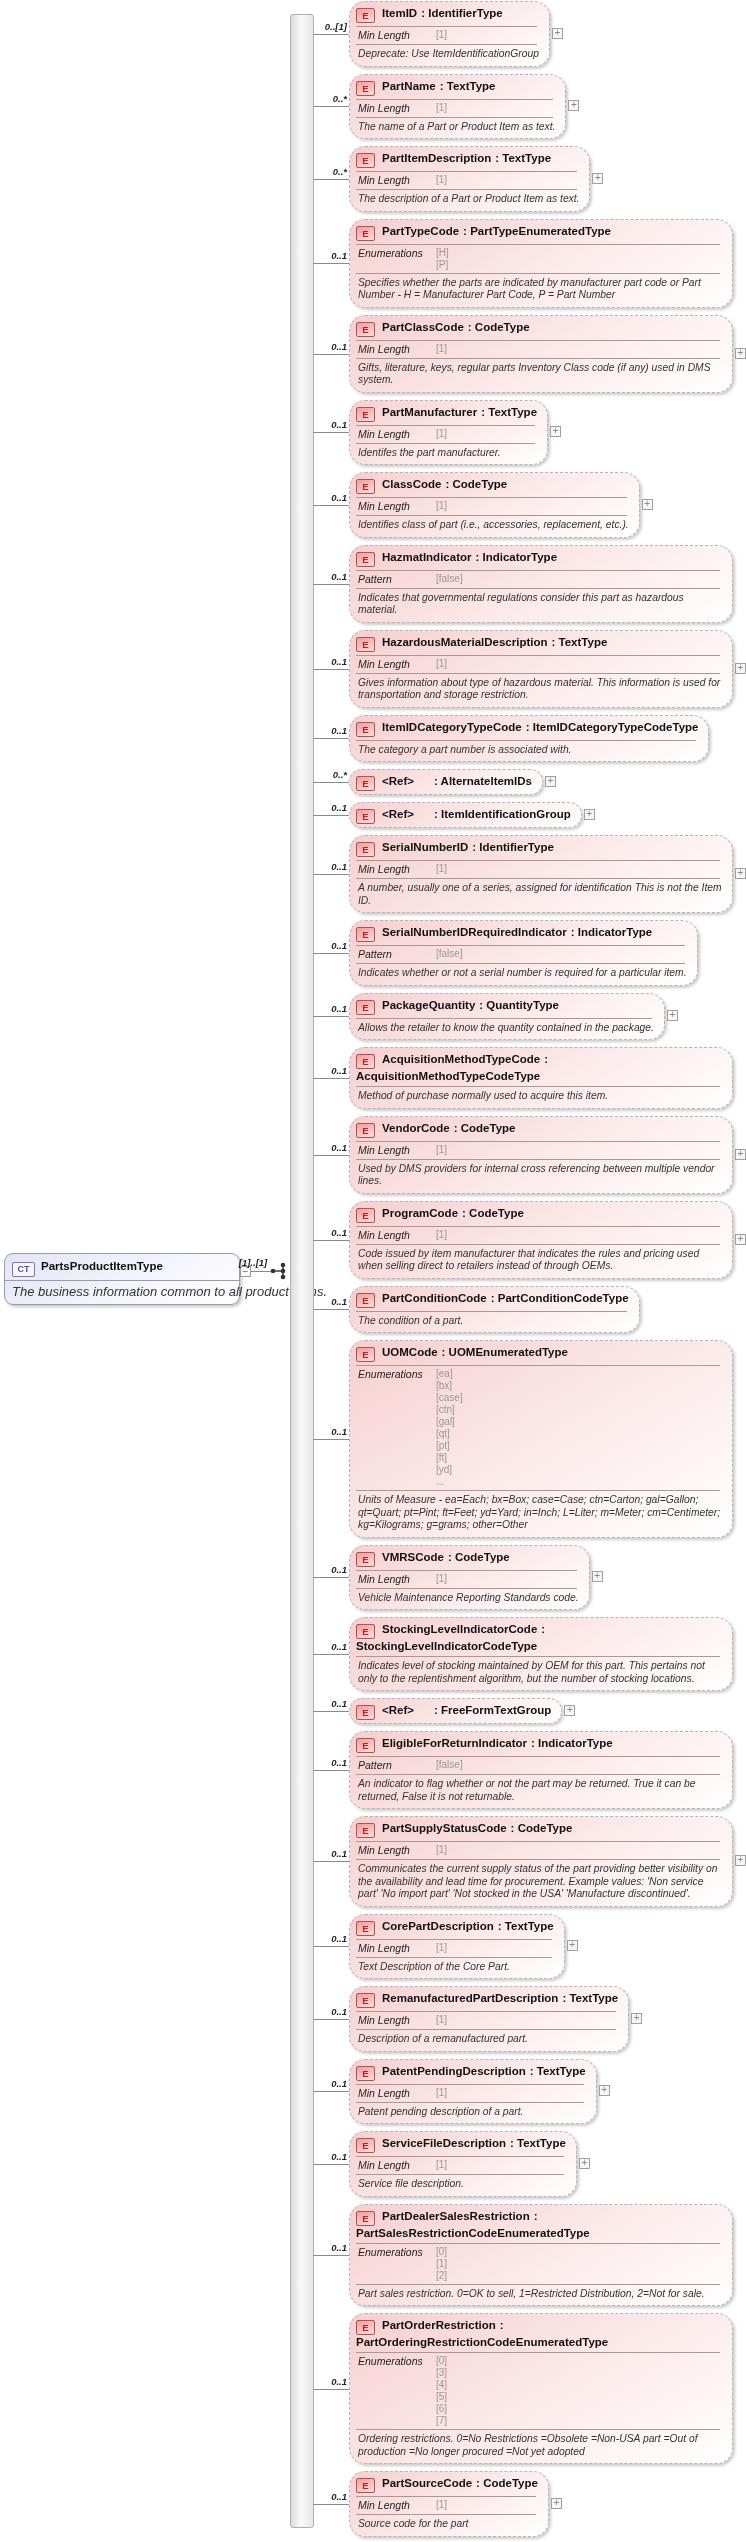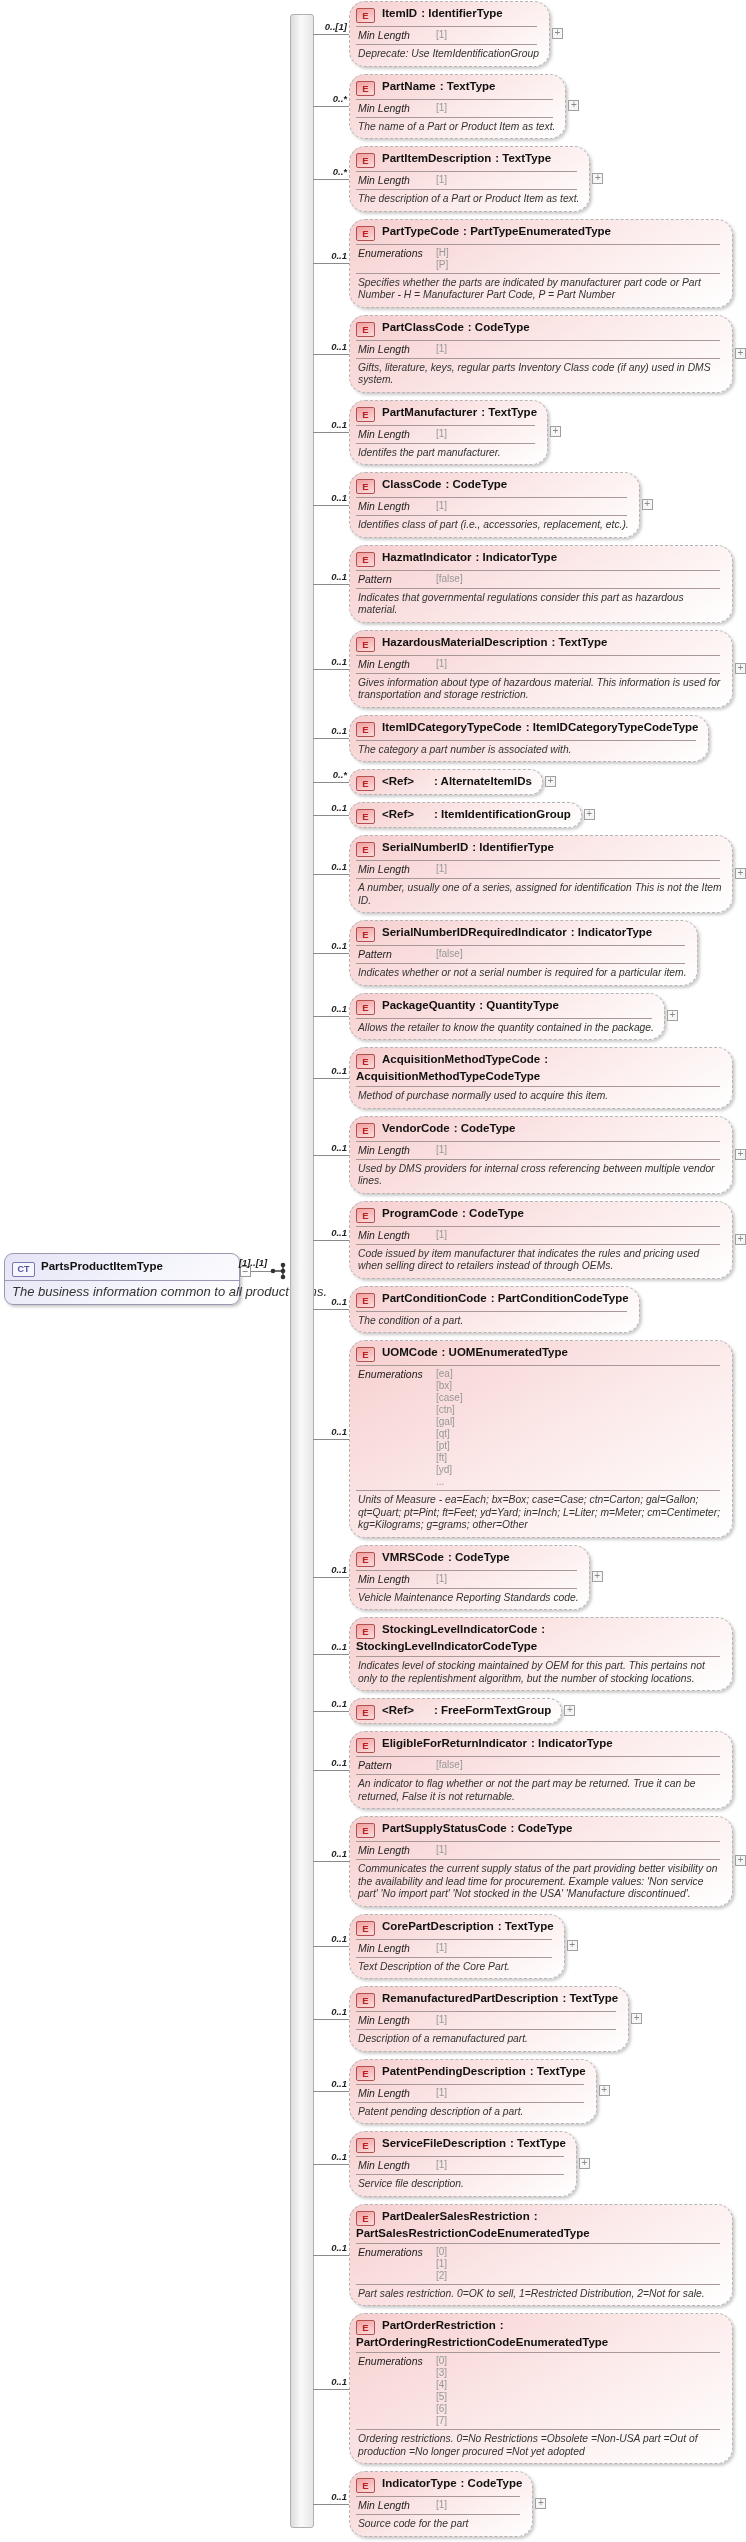"IndicatorType" span.ebox-name { text: IndicatorType -> PartSourceCode }
